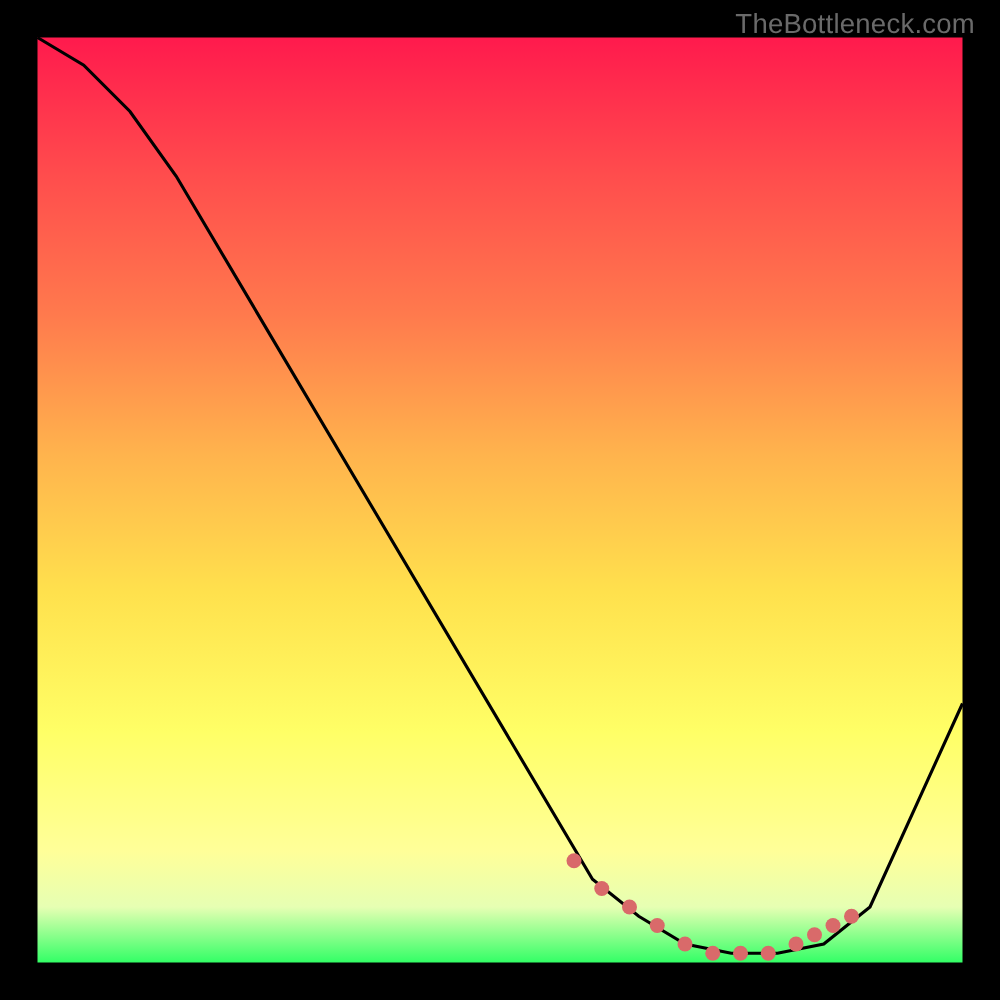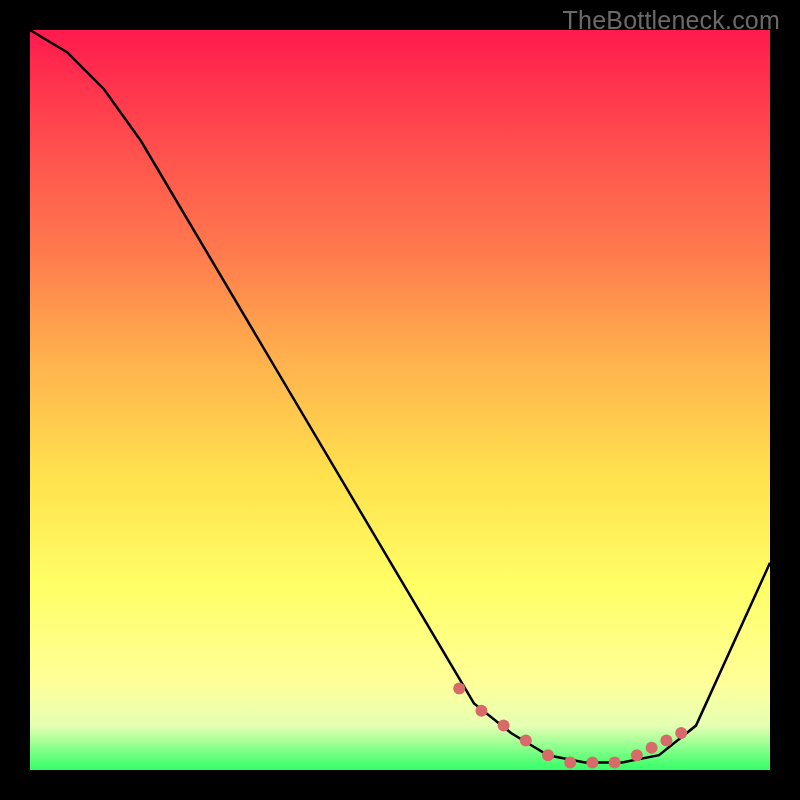"TheBottleneck.com" .watermark { font-size: 25px -> 22px }
